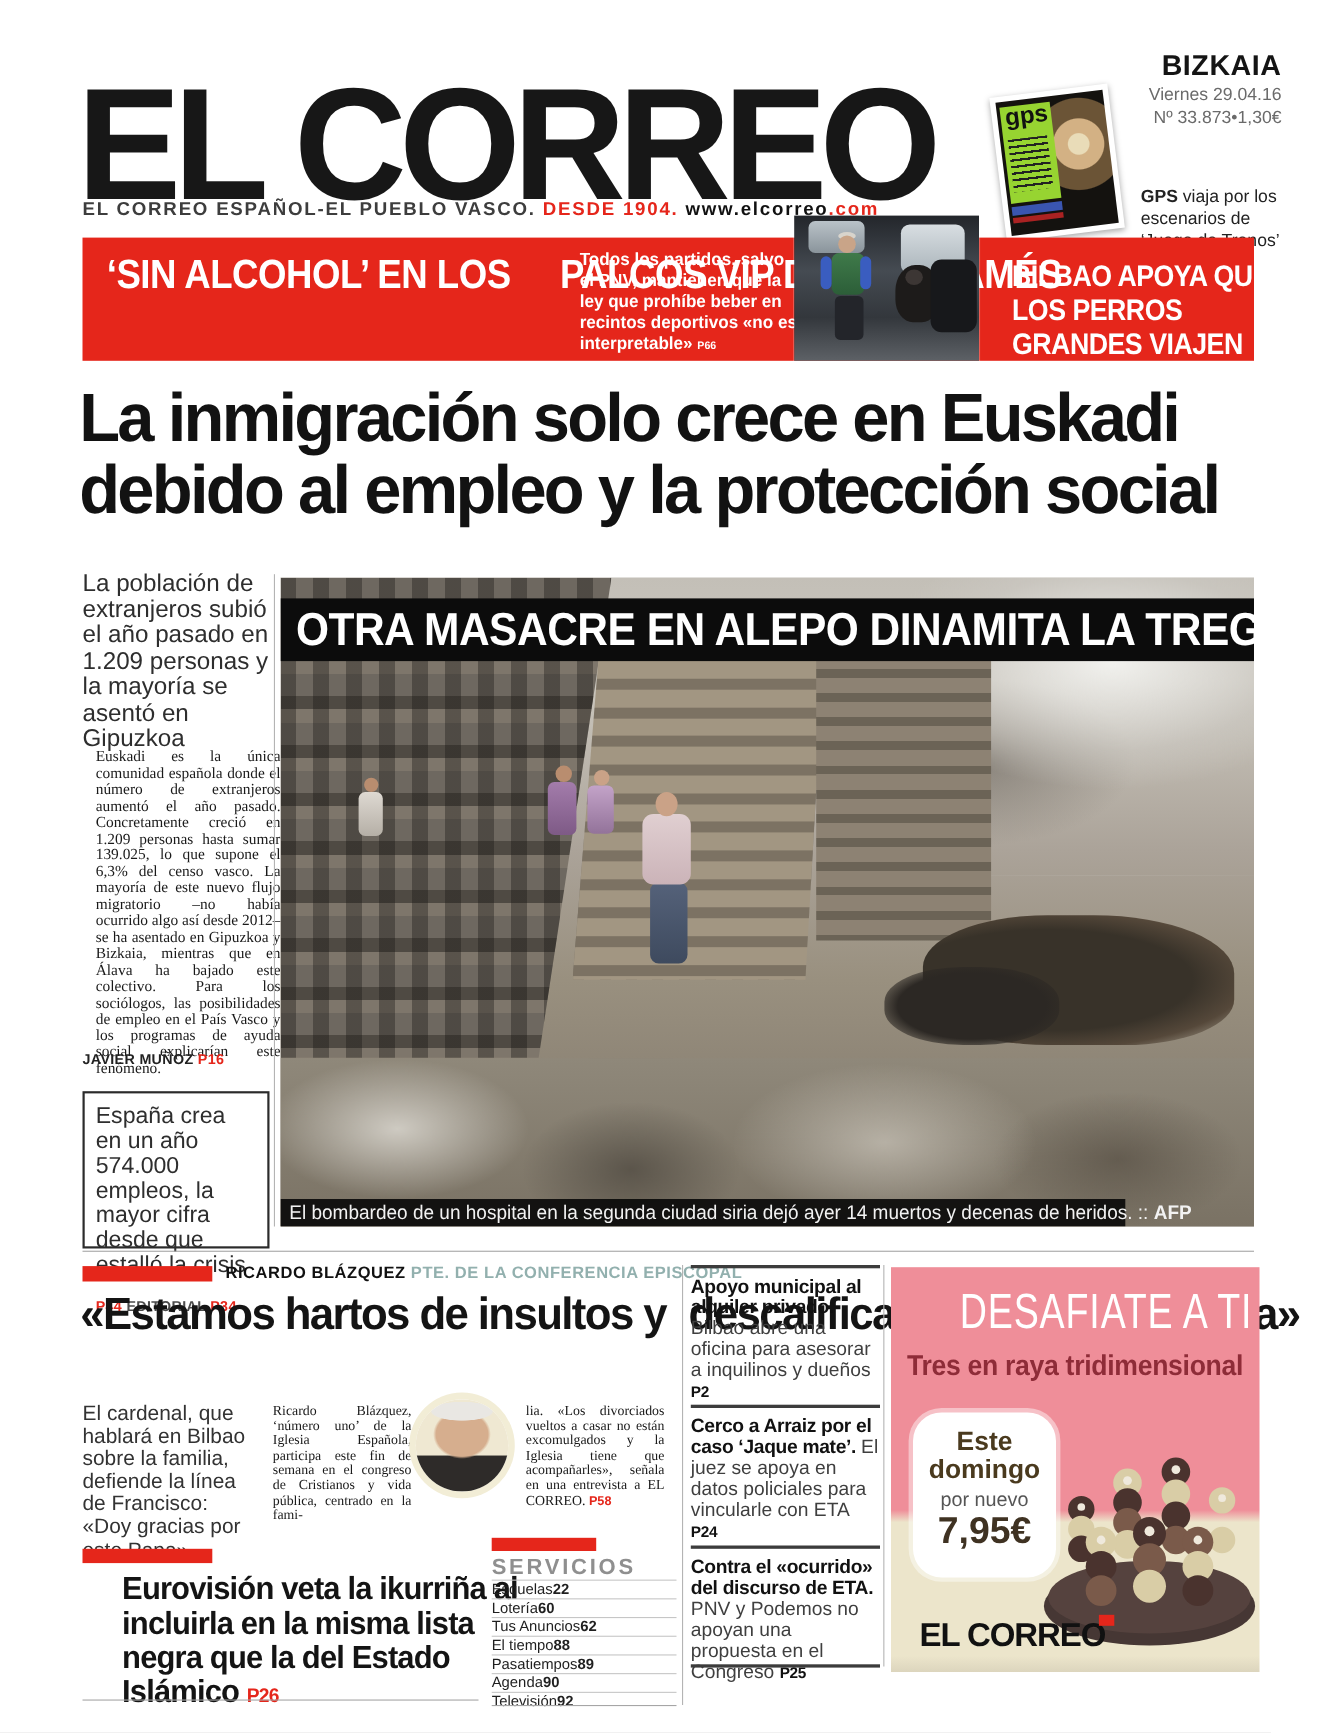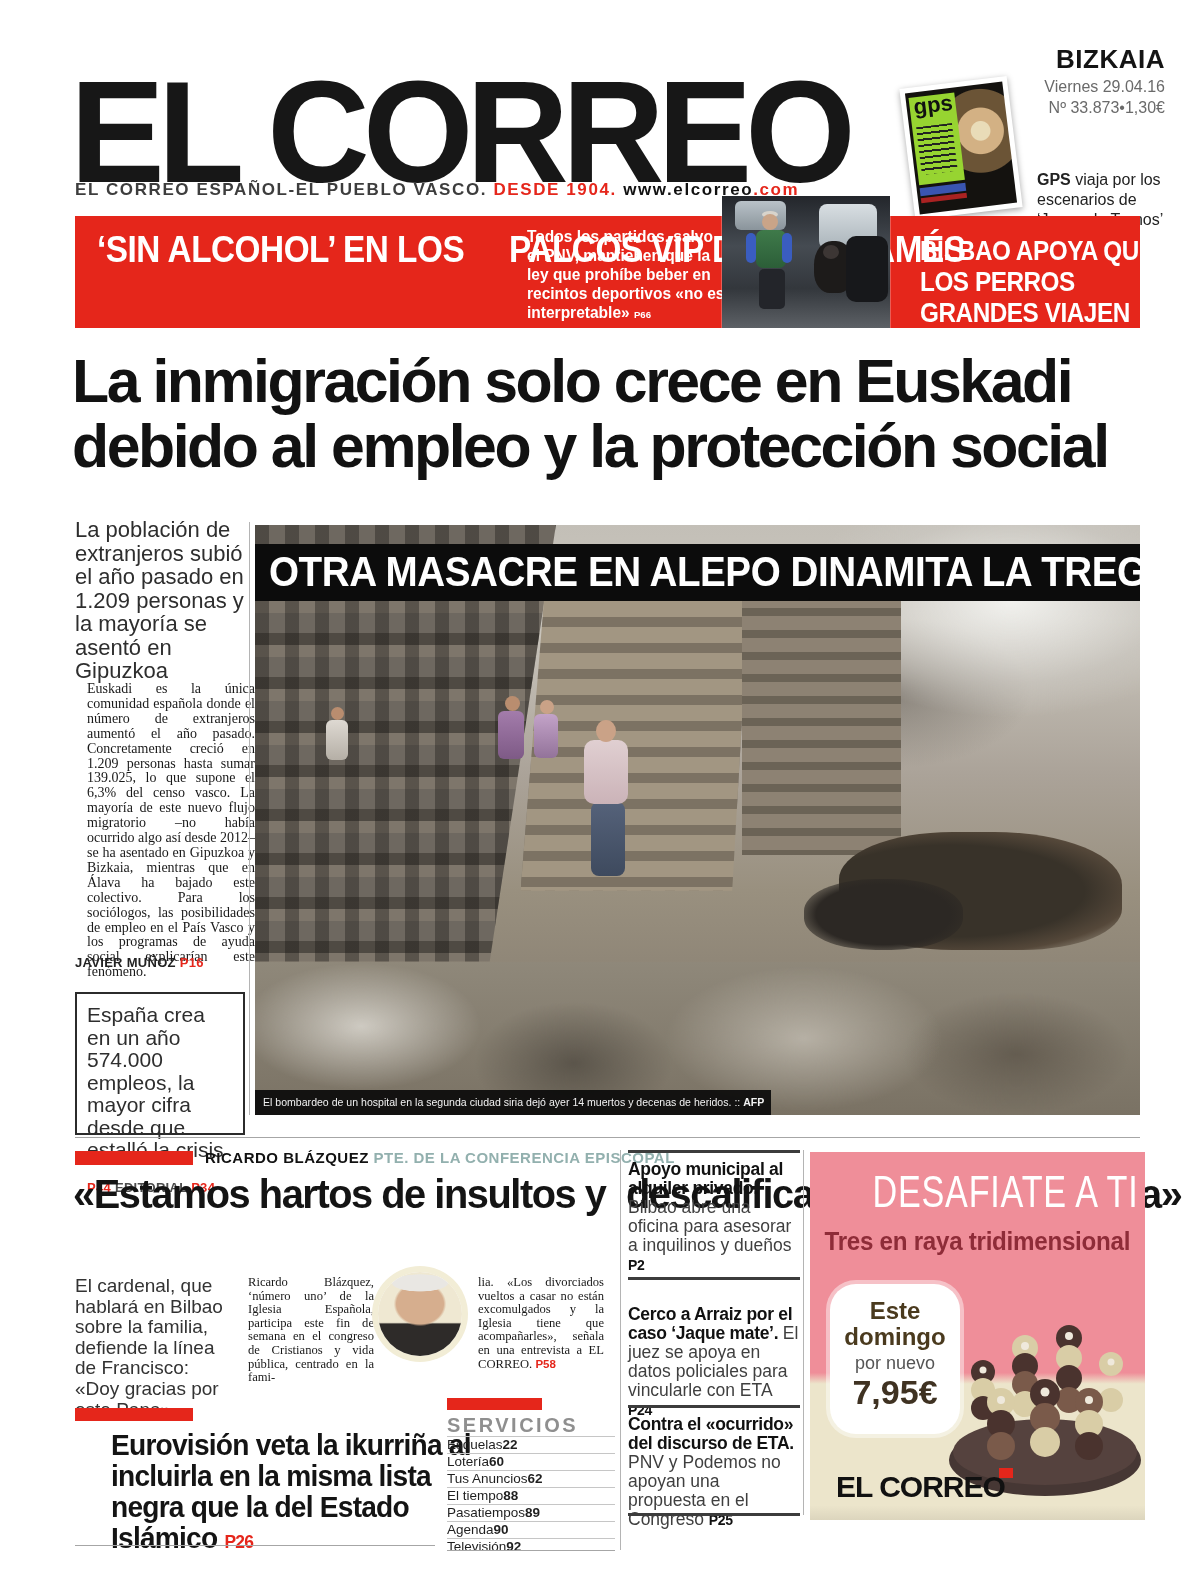"El bombardeo de un hospital" .caption { font-size: 11px -> 18px; width: 516px -> 768px }
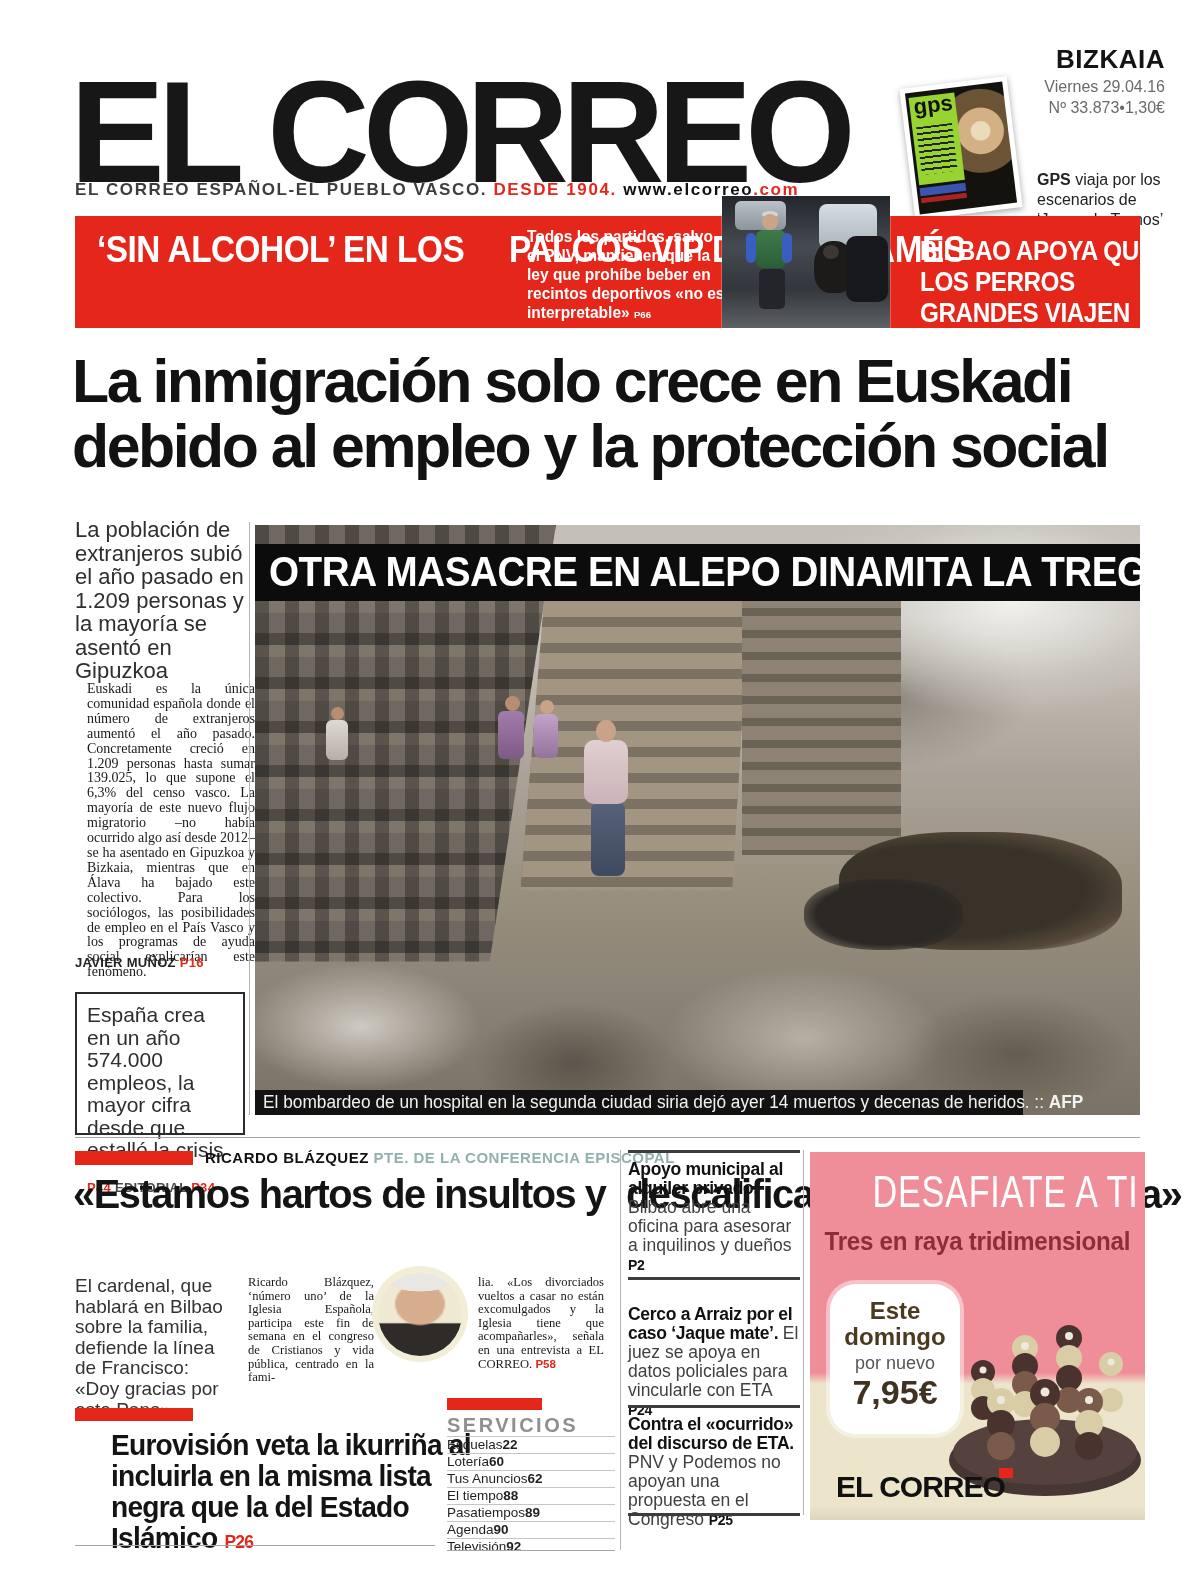"Cerco a Arraiz por el" div.abs { margin-top: 18px -> none }
